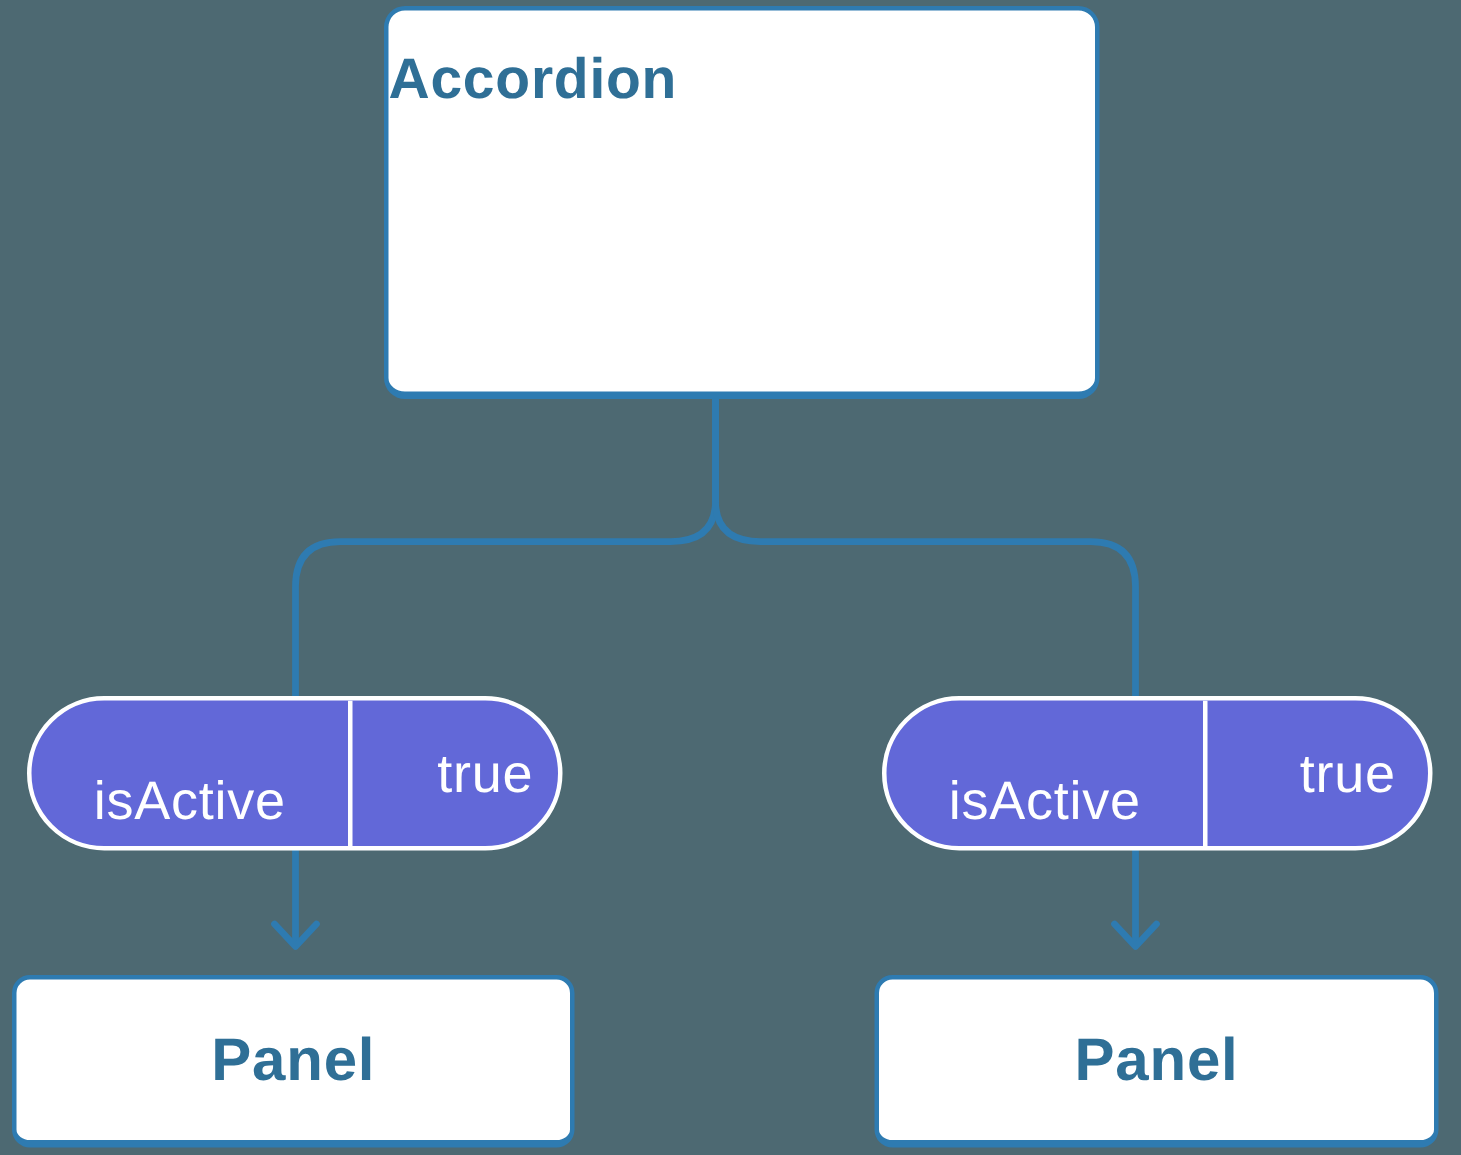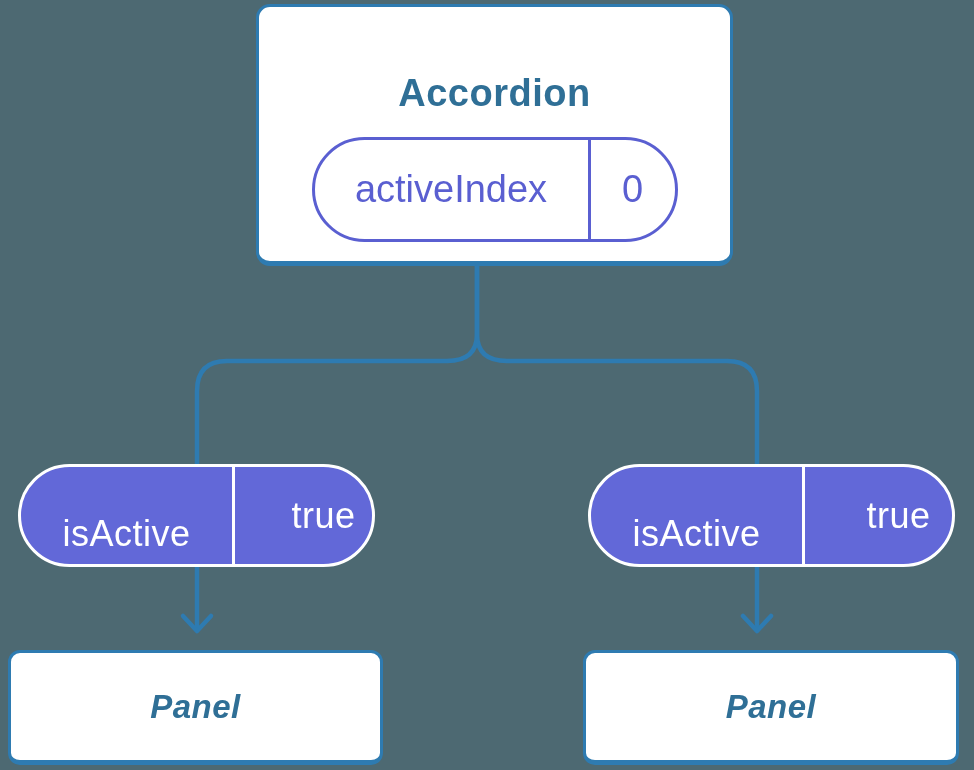"Accordion" .card.root { align-items: center -> flex-start; padding-top: 62px -> 22px }
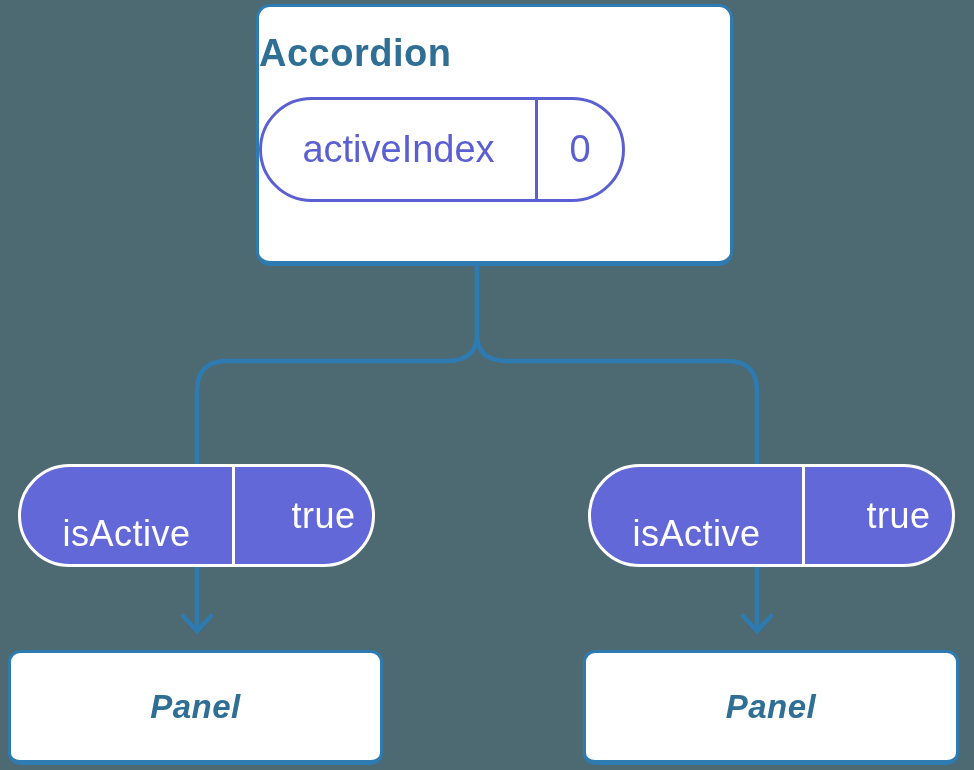"activeIndex" div.state-pill { html: <div> <span>activeIndex</span> <span></span> <span>0</span> </div> -> none }
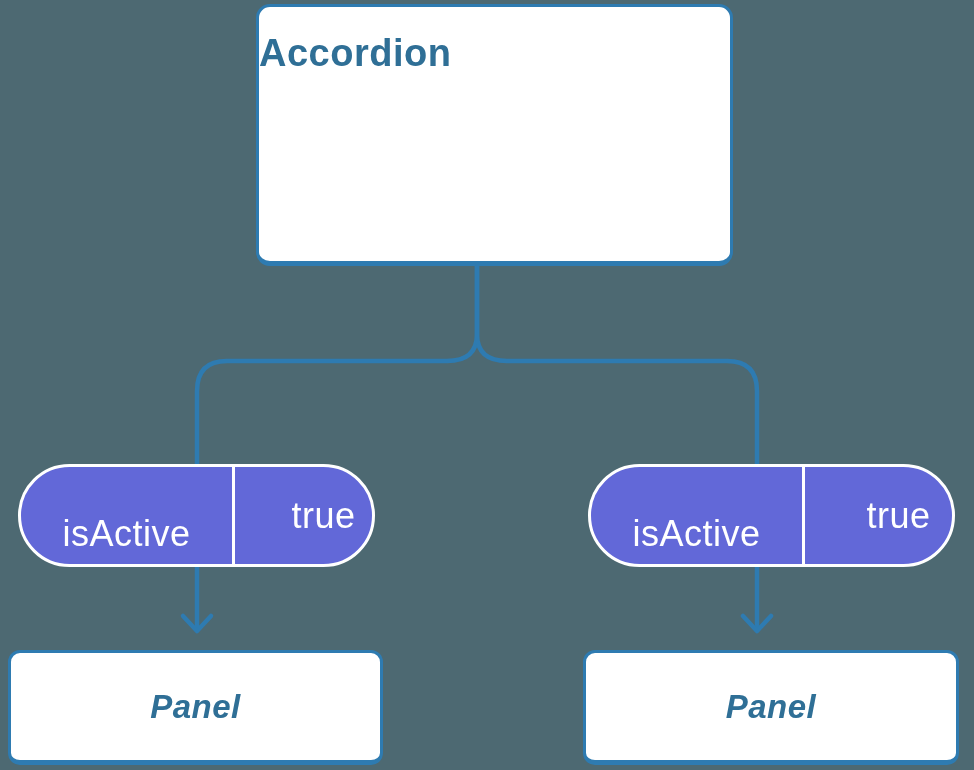"Panel" .card.panel .card-title { font-size: 33px -> 40px; font-style: italic -> none }
